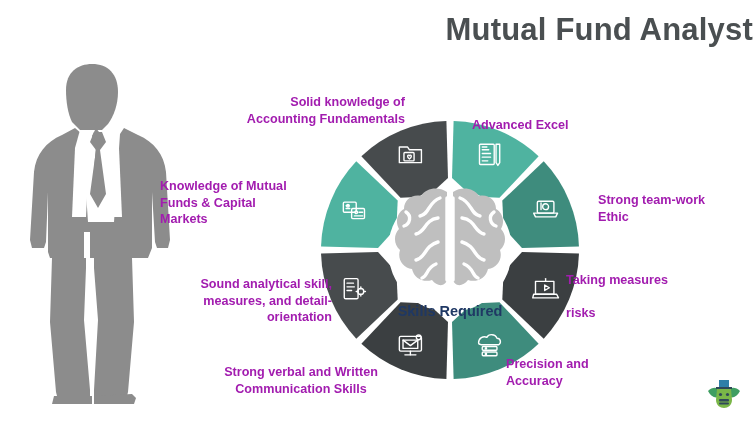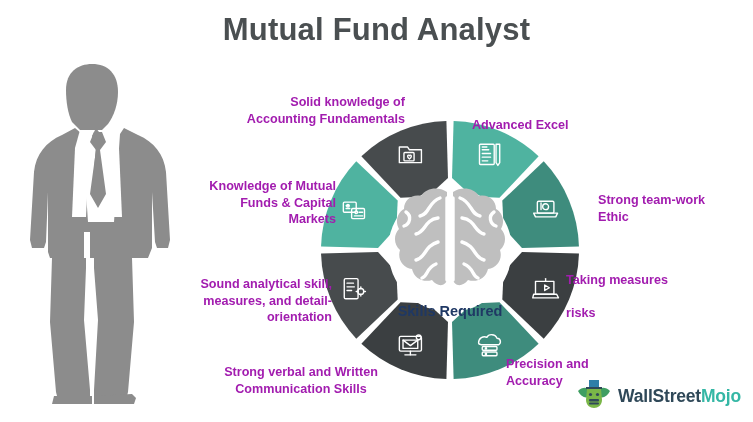"Mutual Fund Analyst" .title { text-align: center -> right }
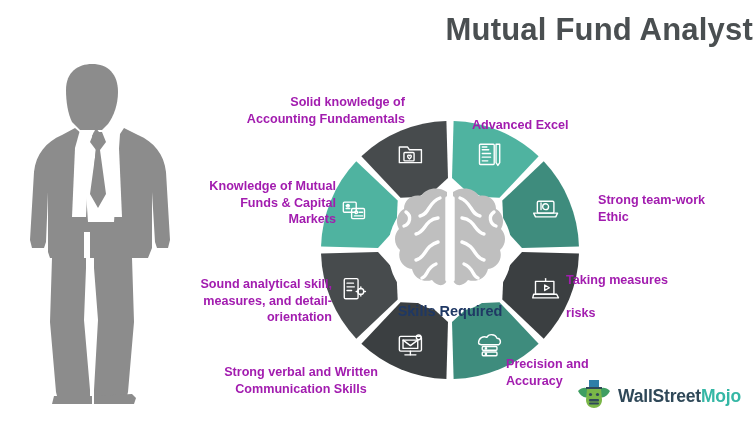"Knowledge of Mutual" .lbl-mutual { text-align: right -> none }
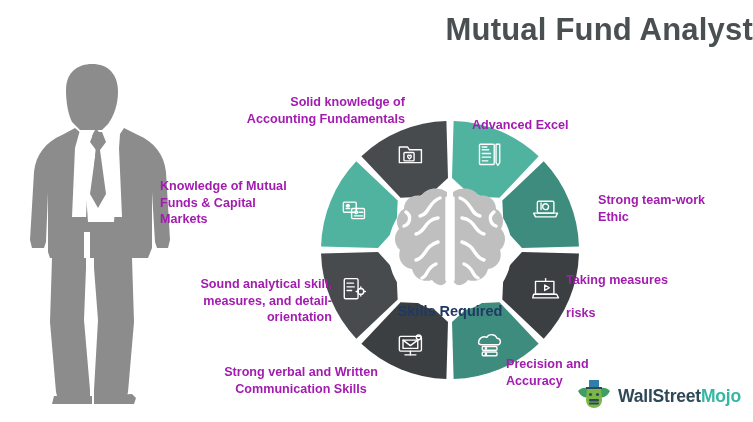"WallStreetMojo" span.logo-text { html: <span> <span>WallStreet</span><span>Mojo</span> </span> -> none }
